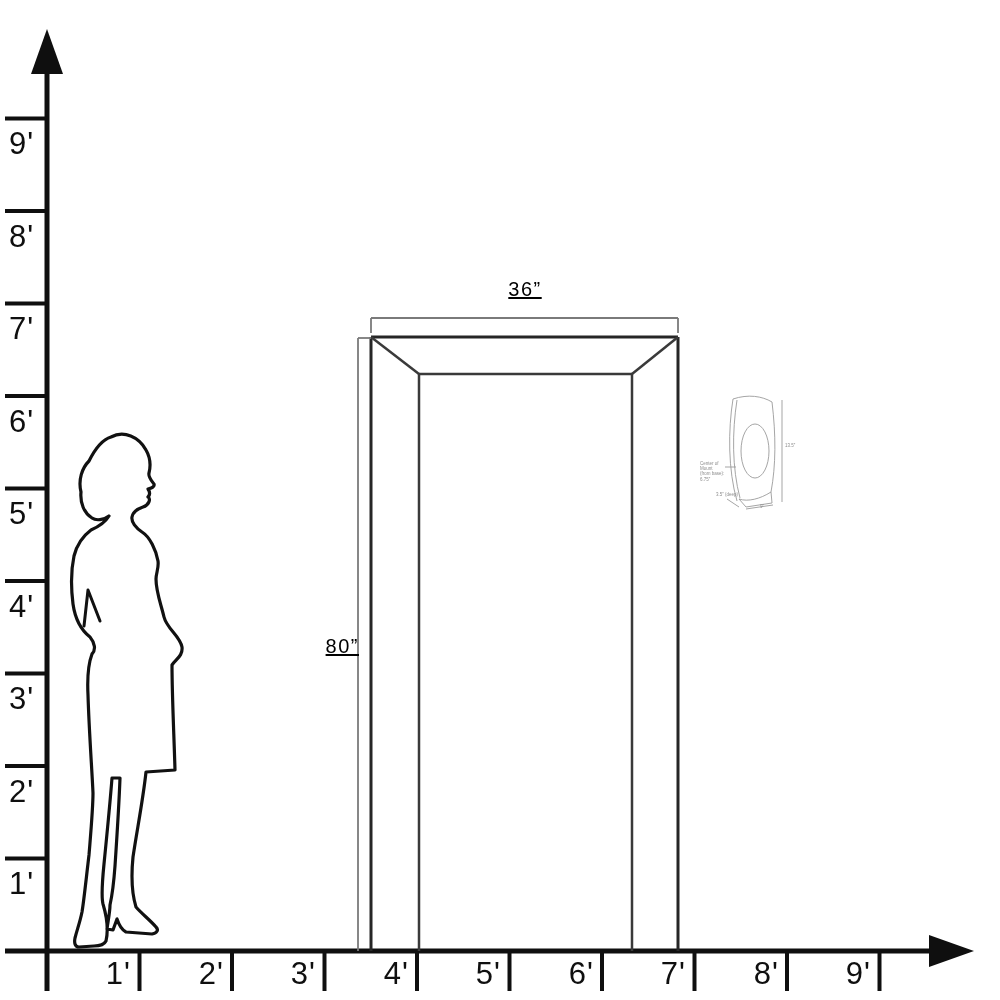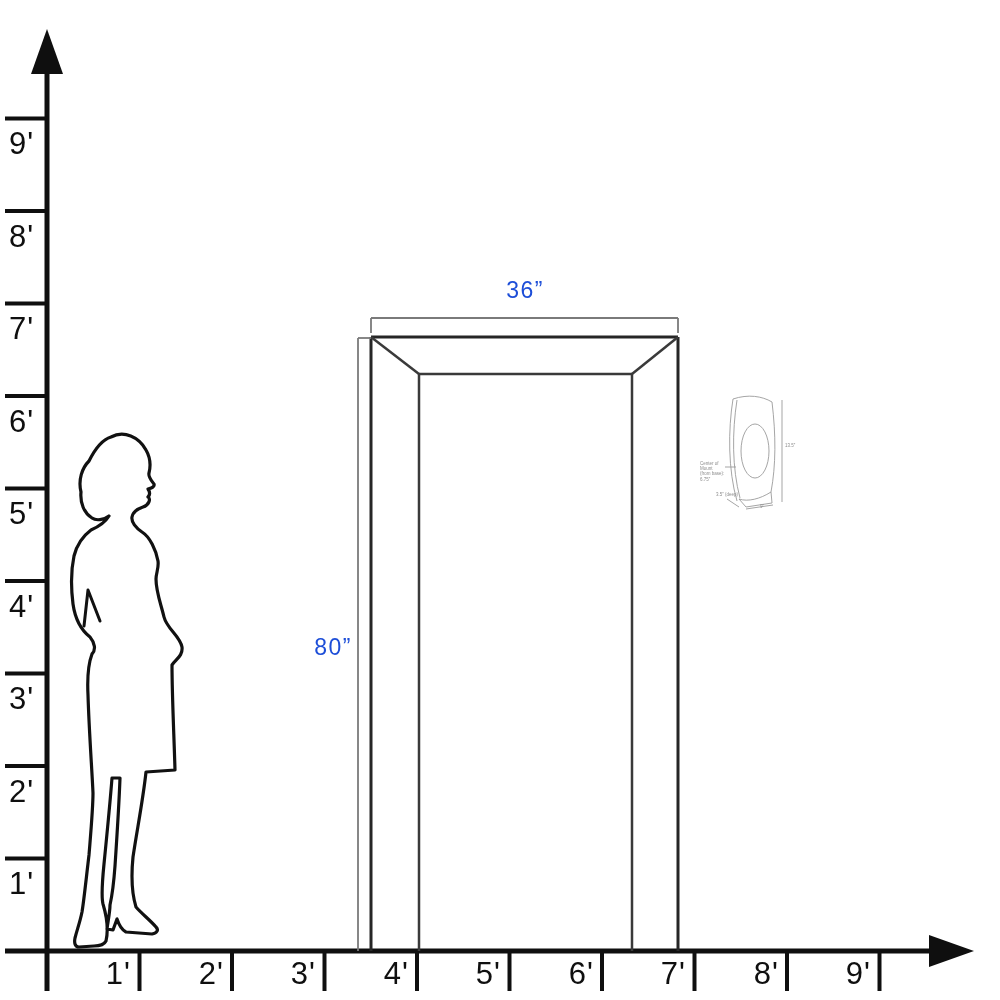"36”" .dim-label { color: #1d4ed8 -> #000000; font-size: 23px -> 20px; text-decoration: none -> underline }
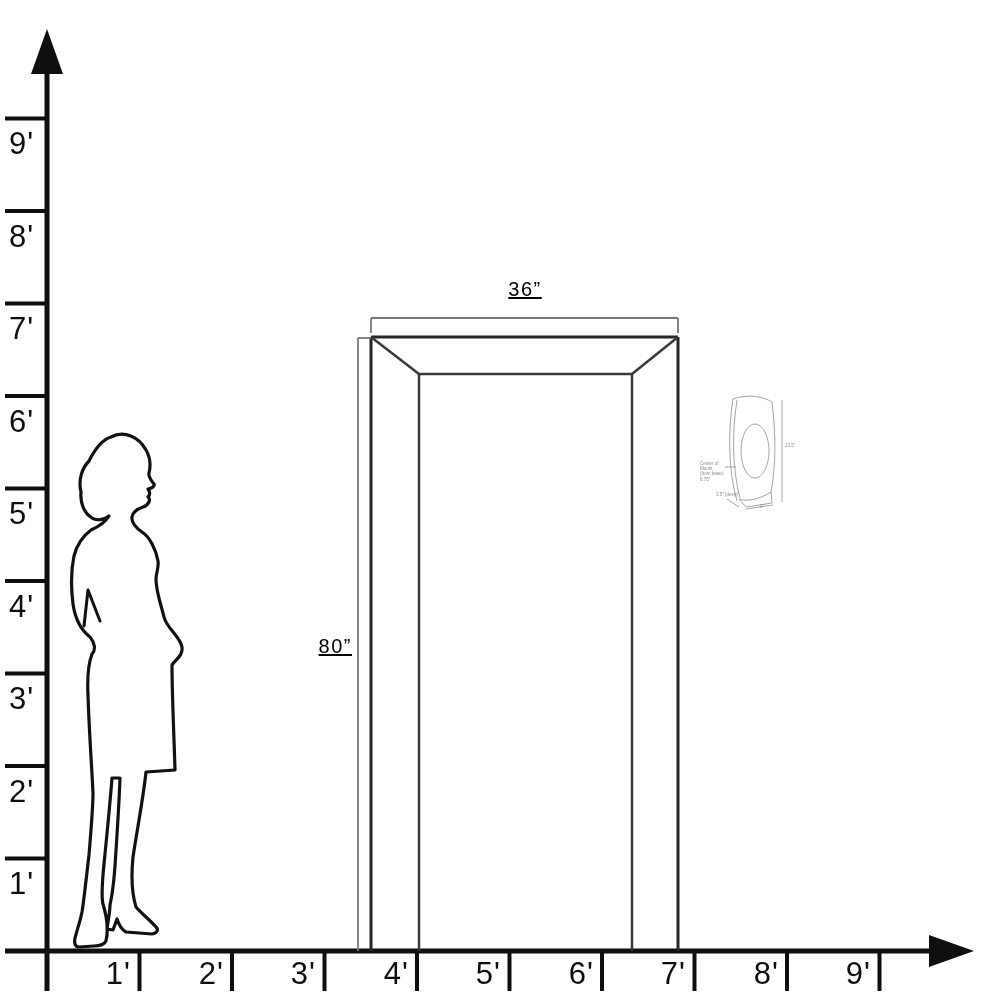"80”" #door-height-label { left: 290px -> 297px }
